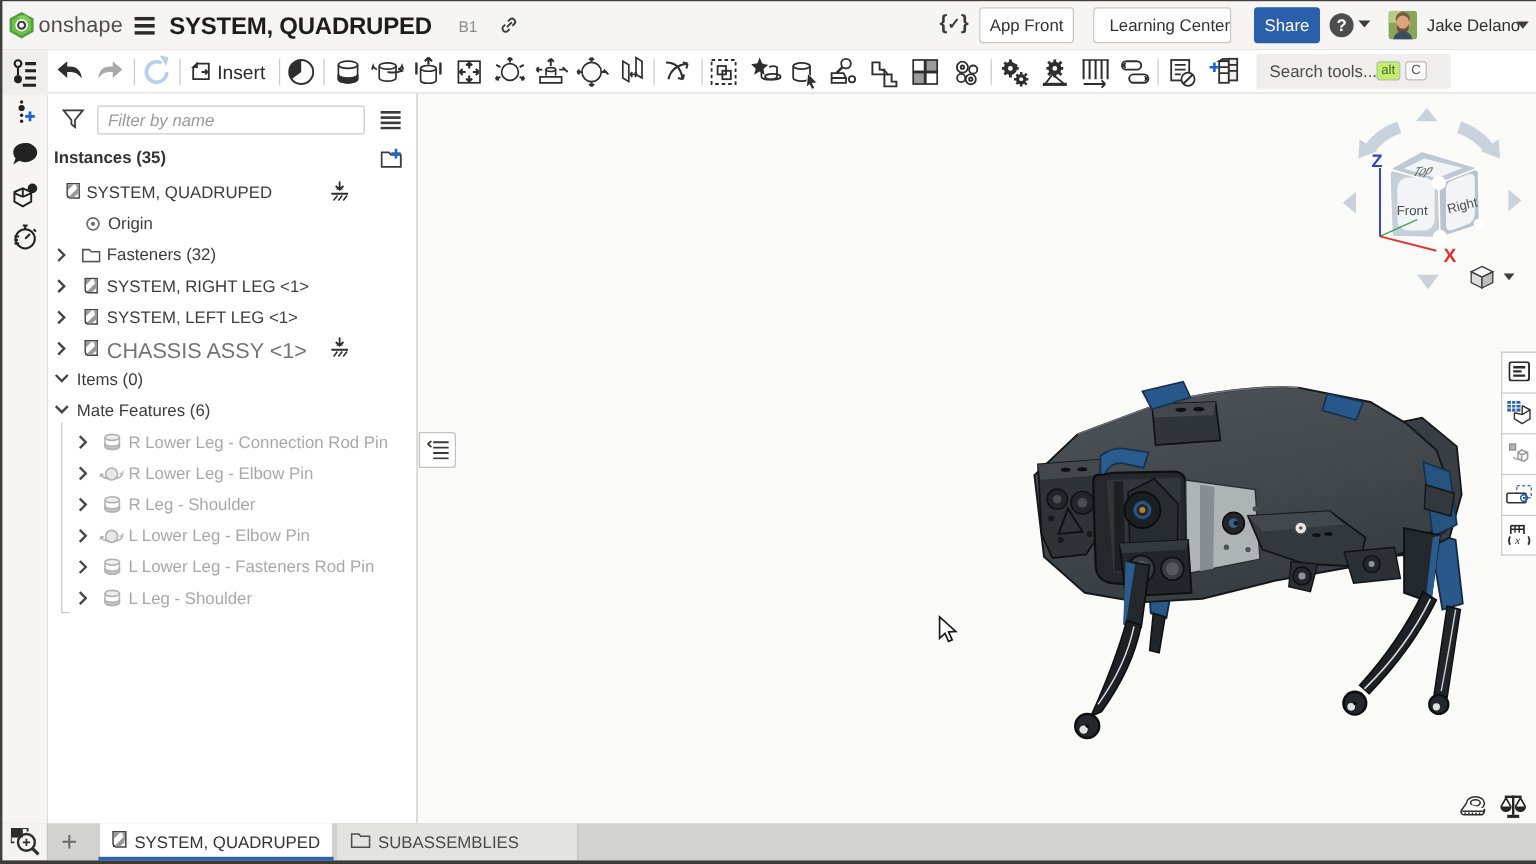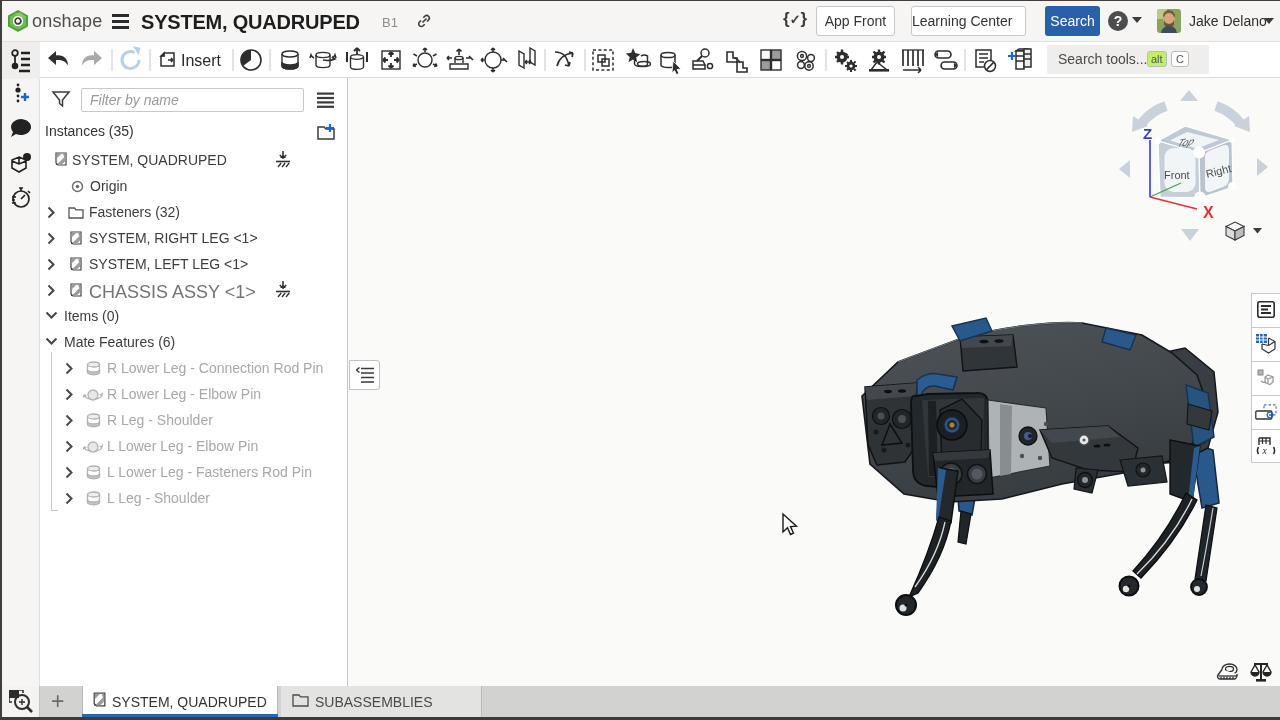"Learning Center" div.abs { text-align: left -> right }
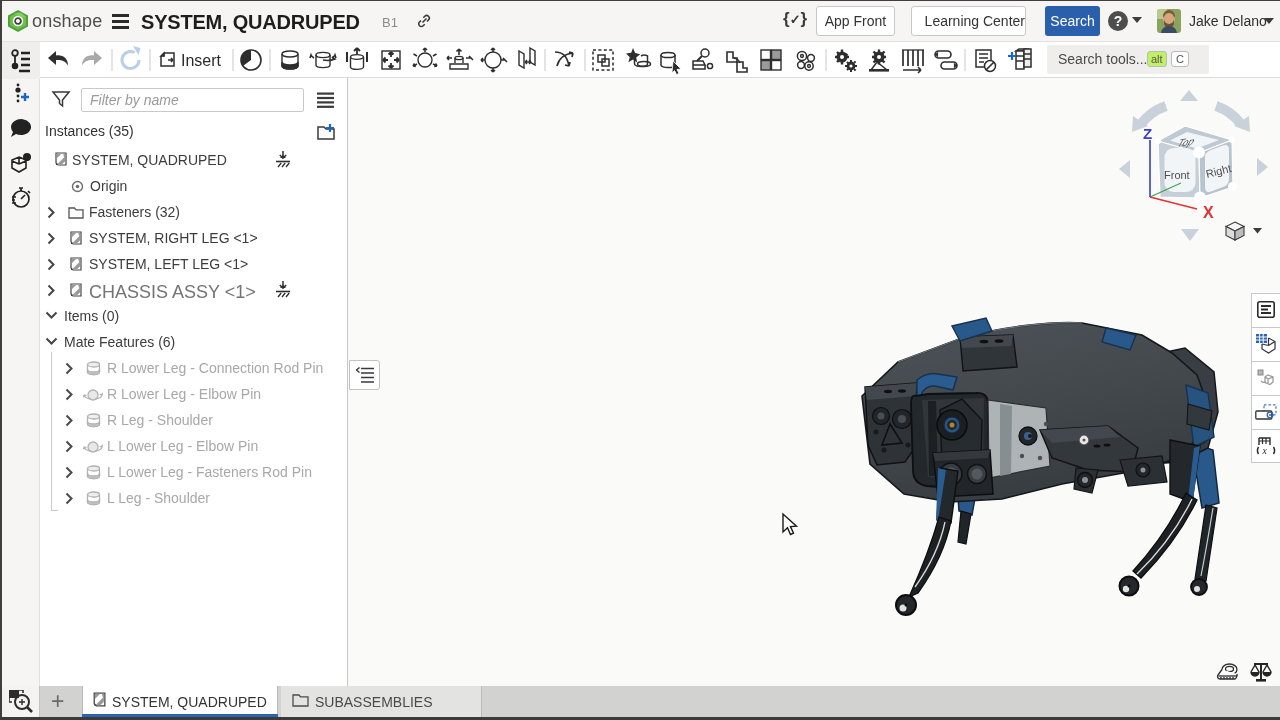"Search" div.abs { text: Search -> Share }
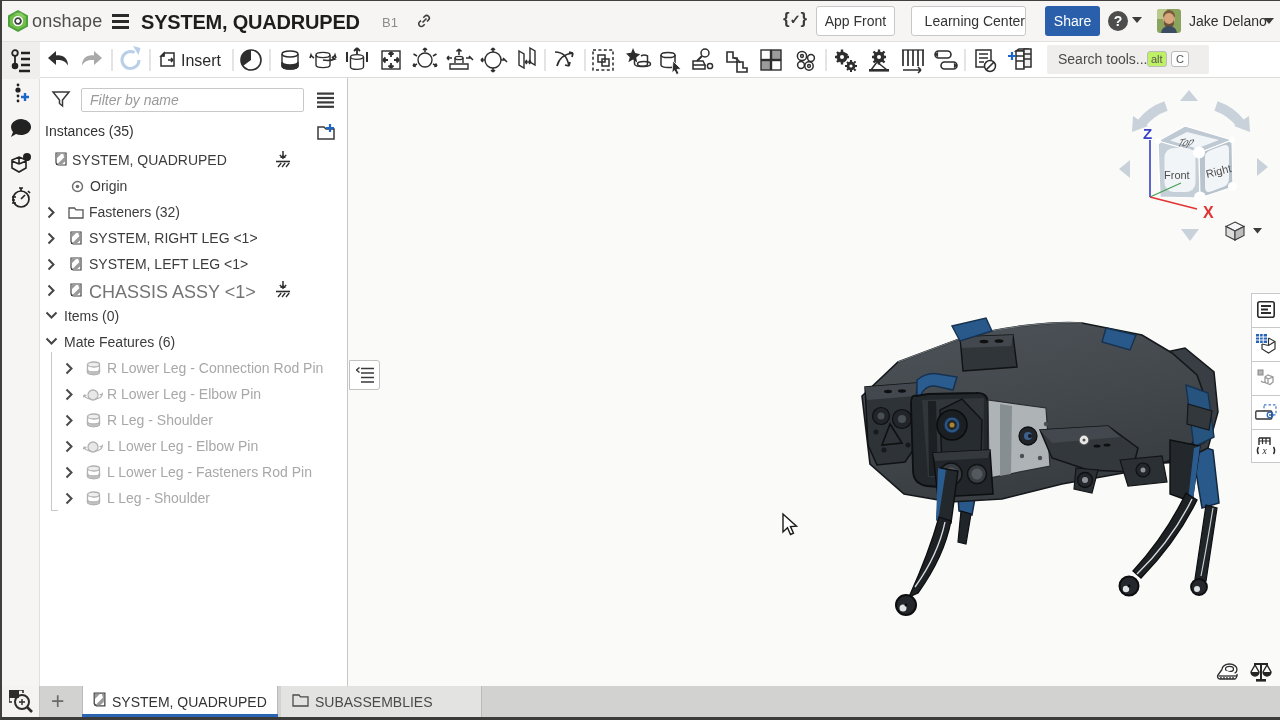"Instances (35)" div.abs { font-weight: normal -> bold }
